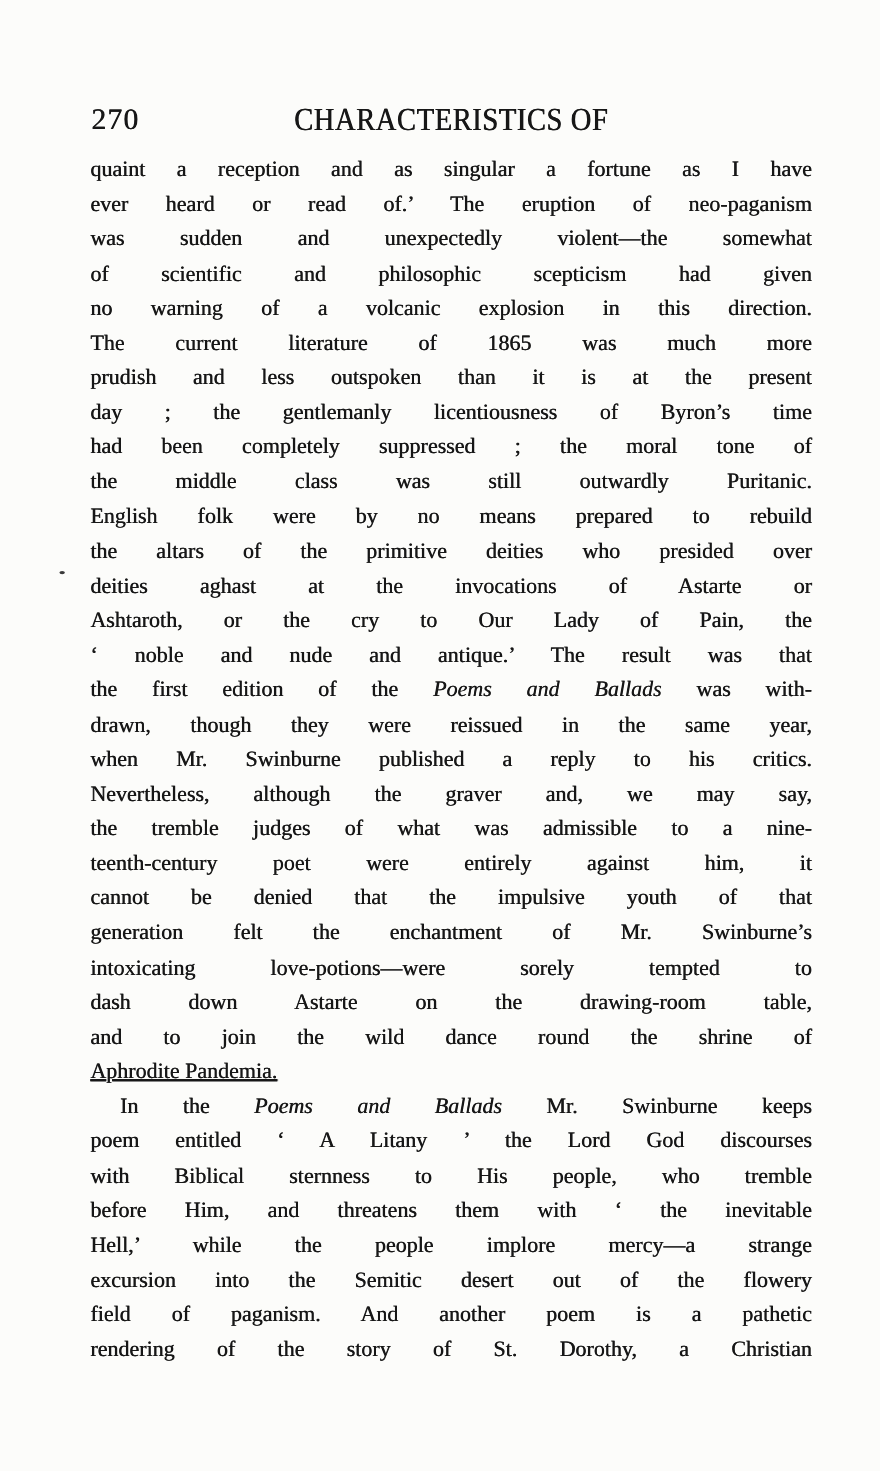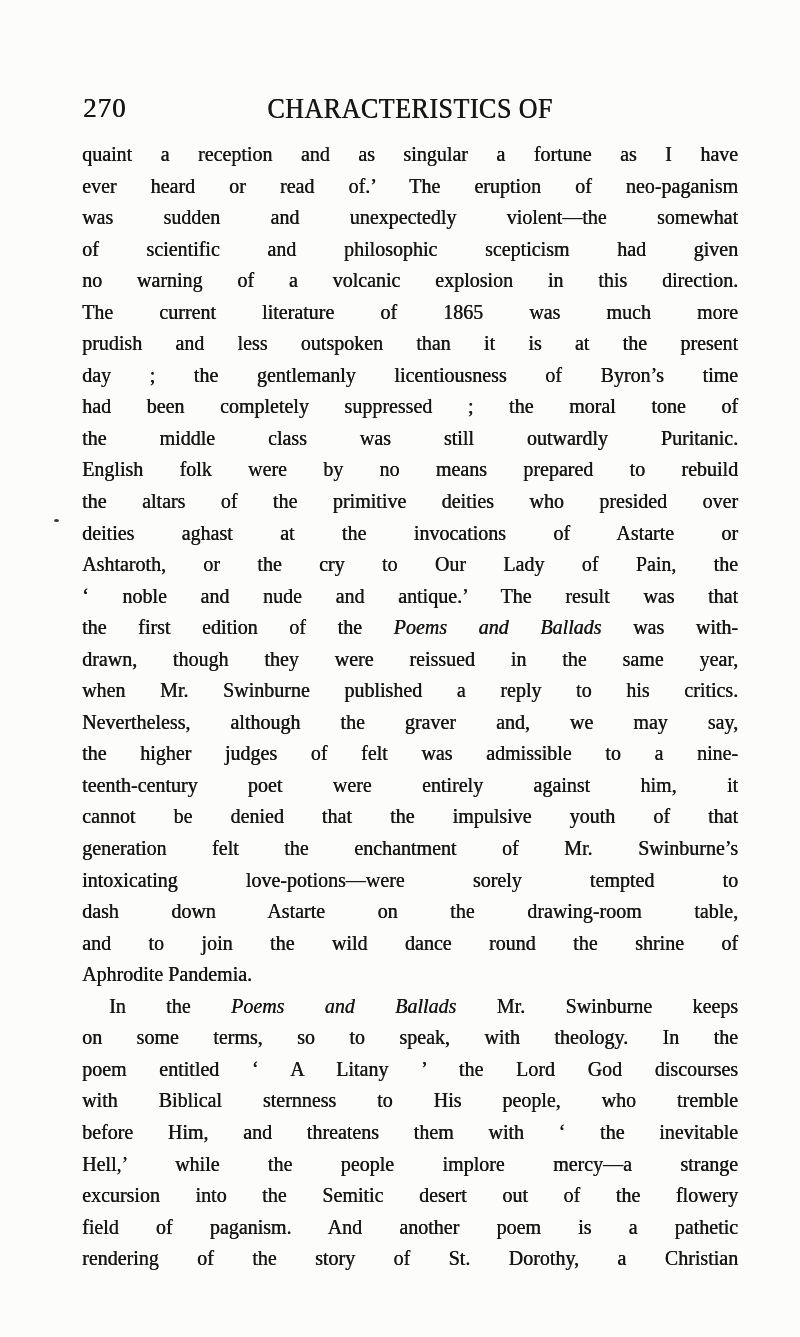"the higher judges of felt" span { text: higher judges of felt -> tremble judges of what }
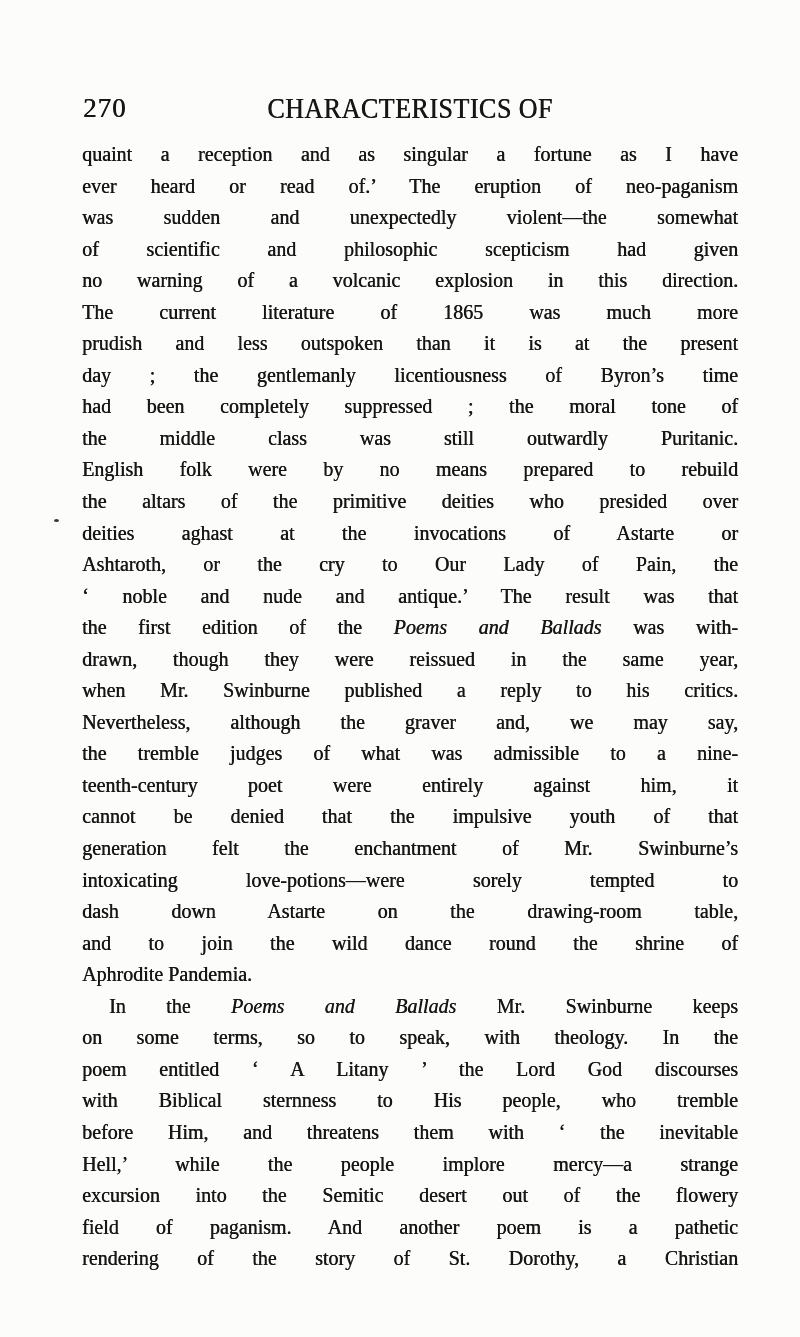"Aphrodite Pandemia." .line.left { text-decoration: none -> underline }
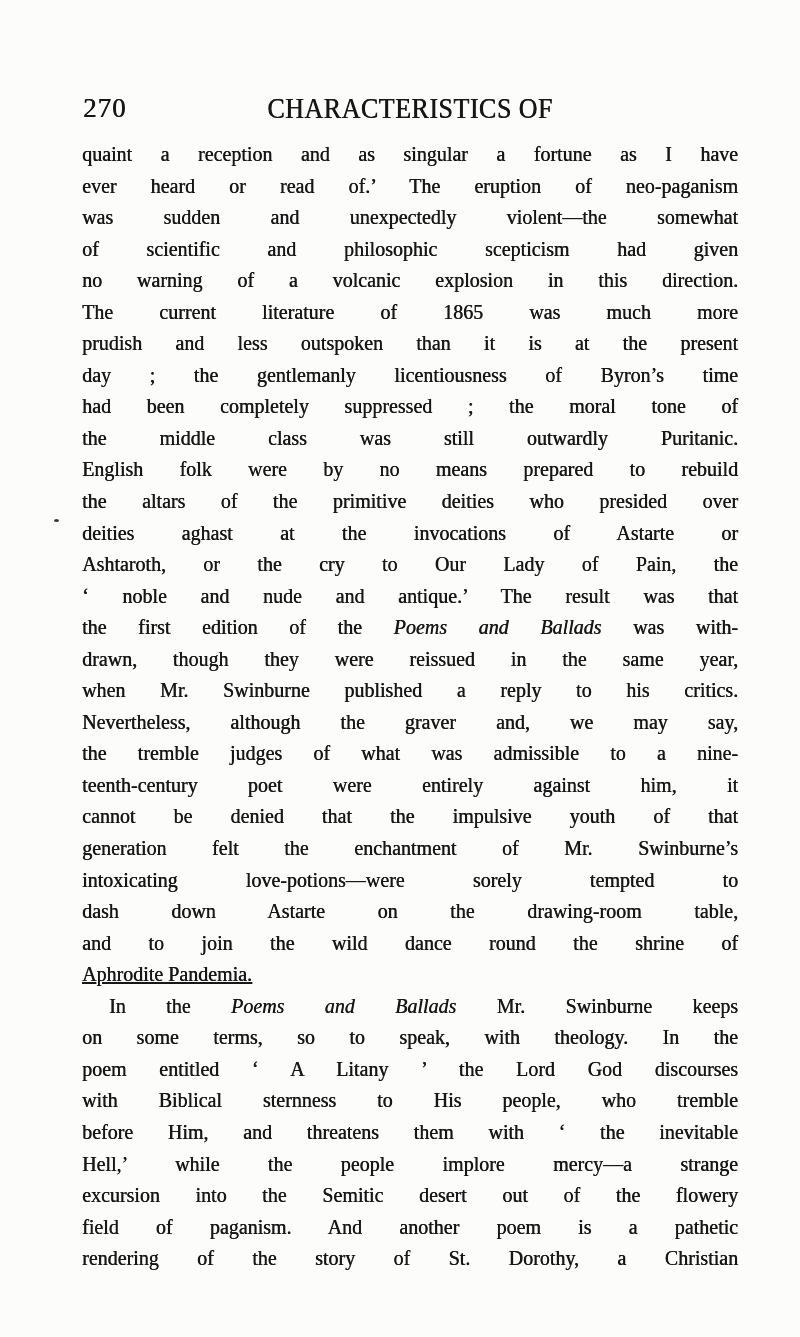"on some terms, so to" div.line { html: <div><span>on some terms, so to speak, with theology. In the</span></div> -> none }
